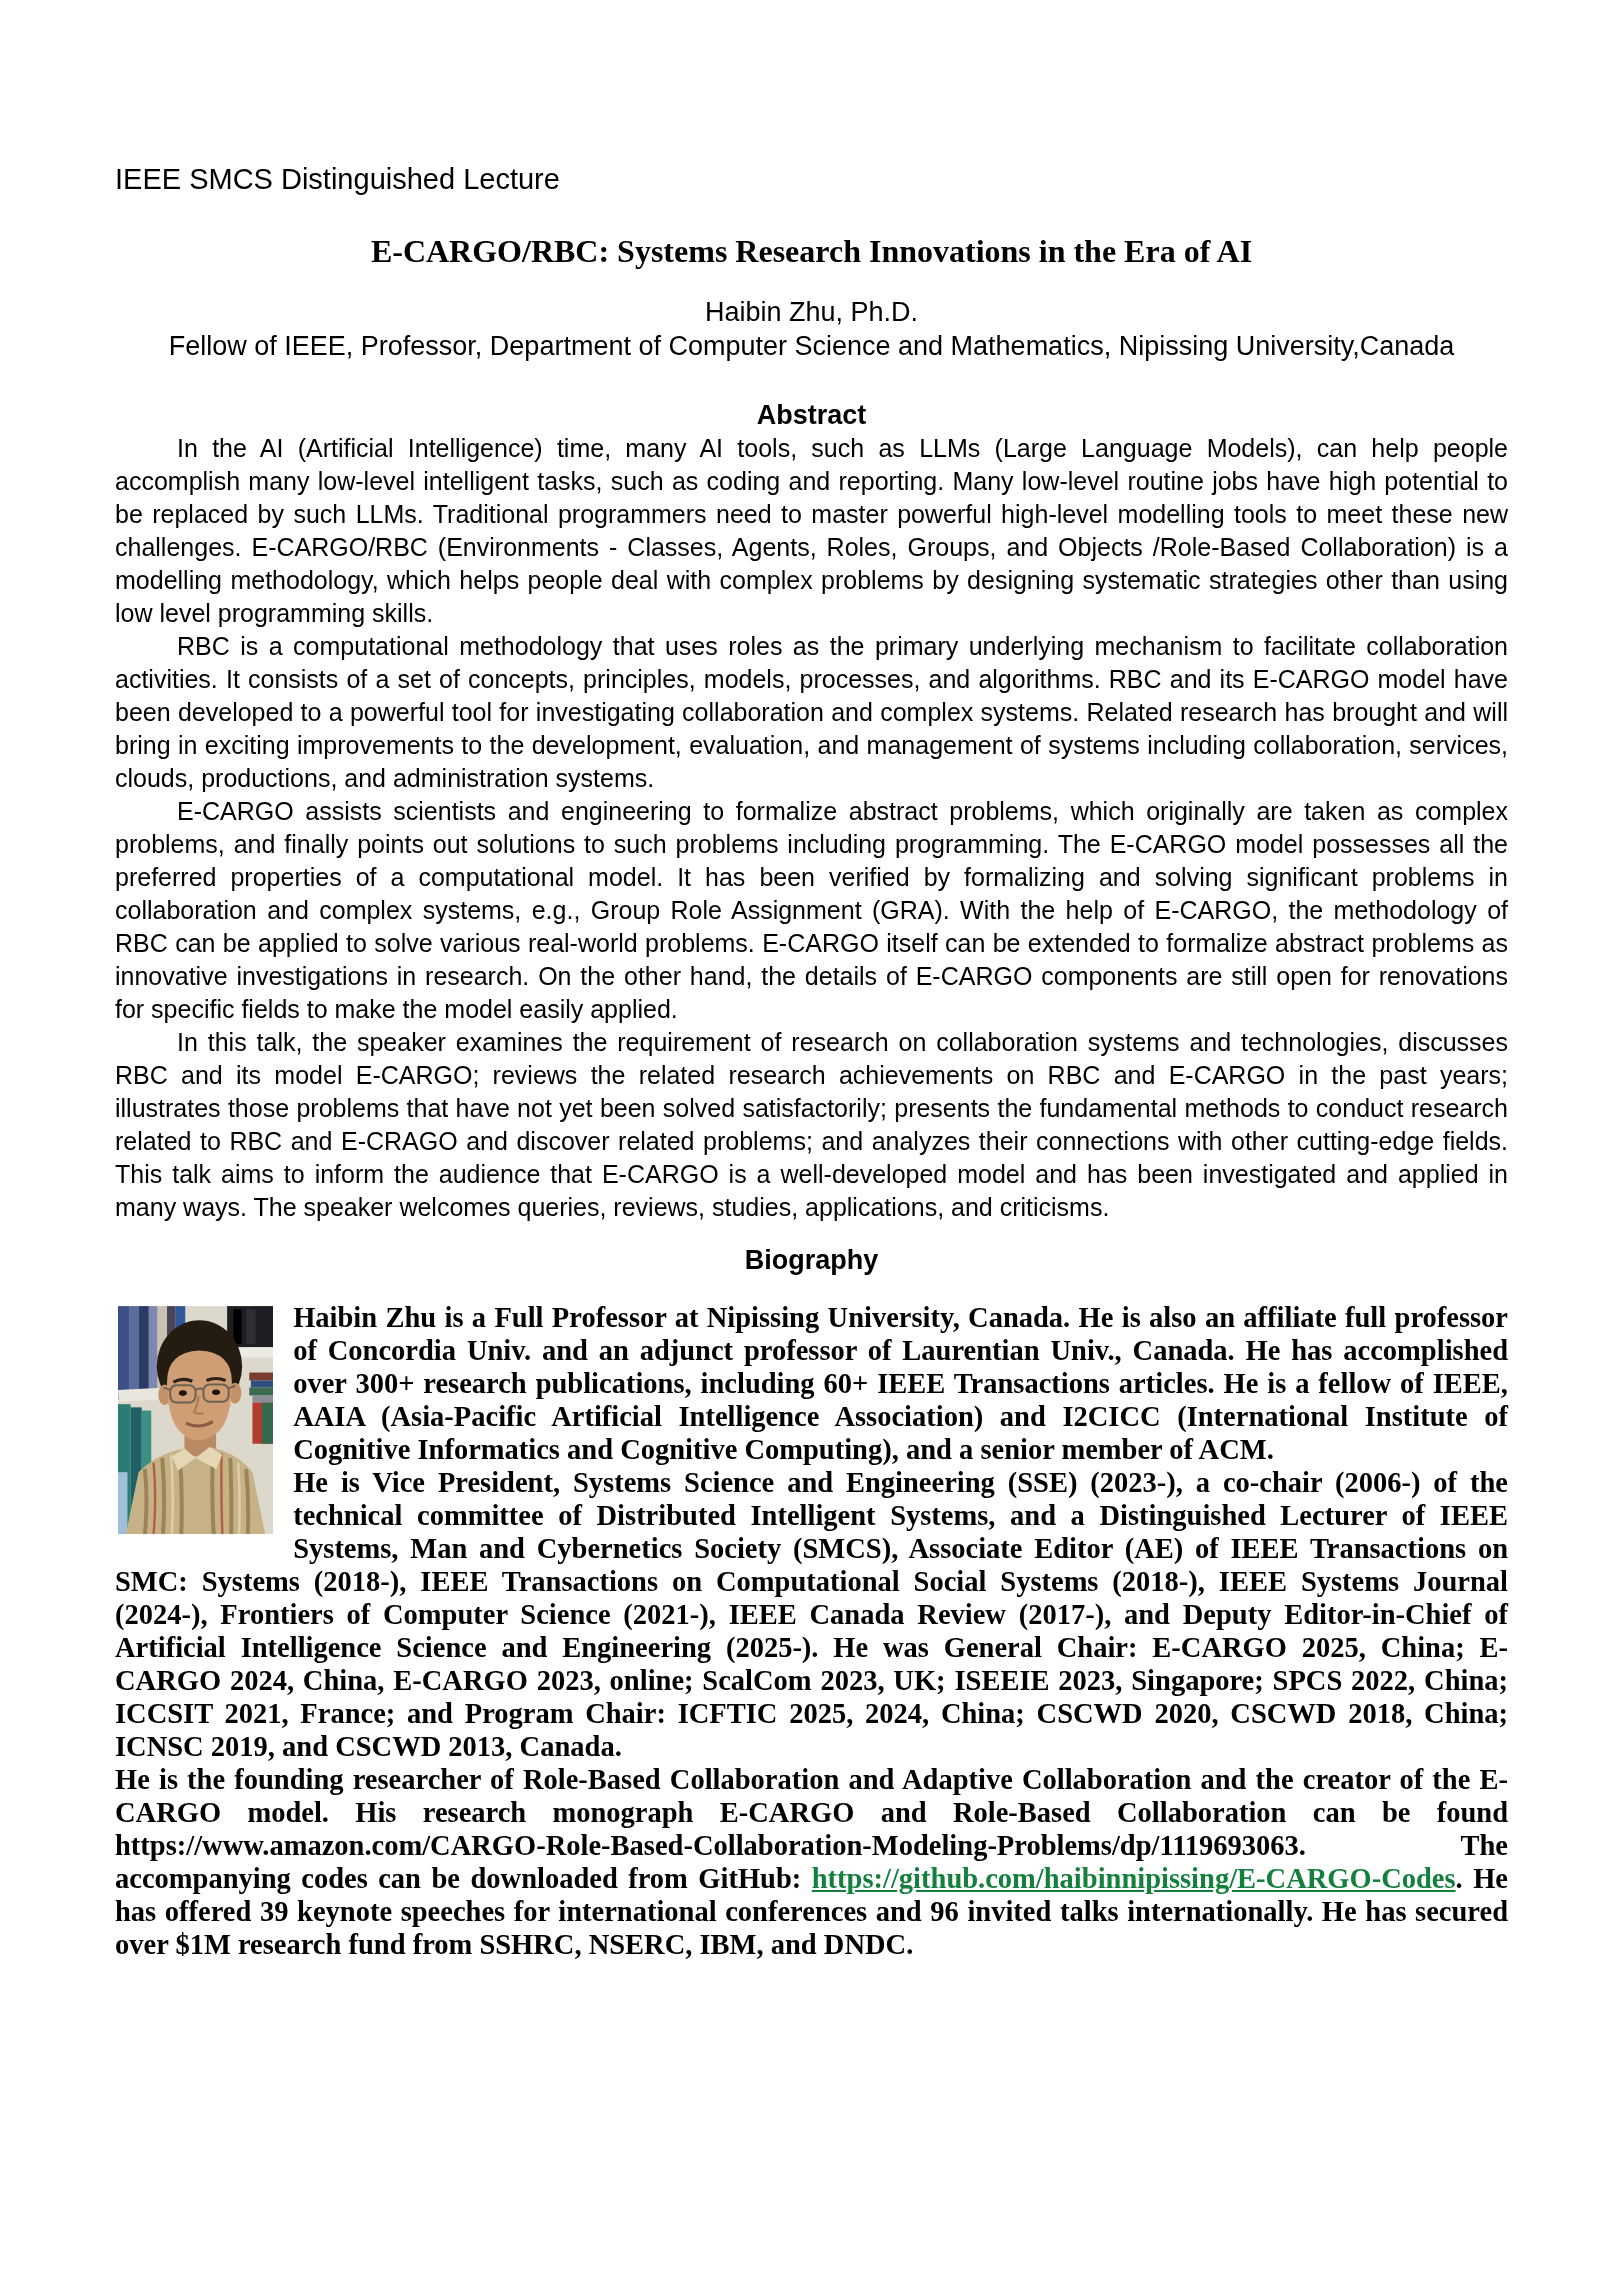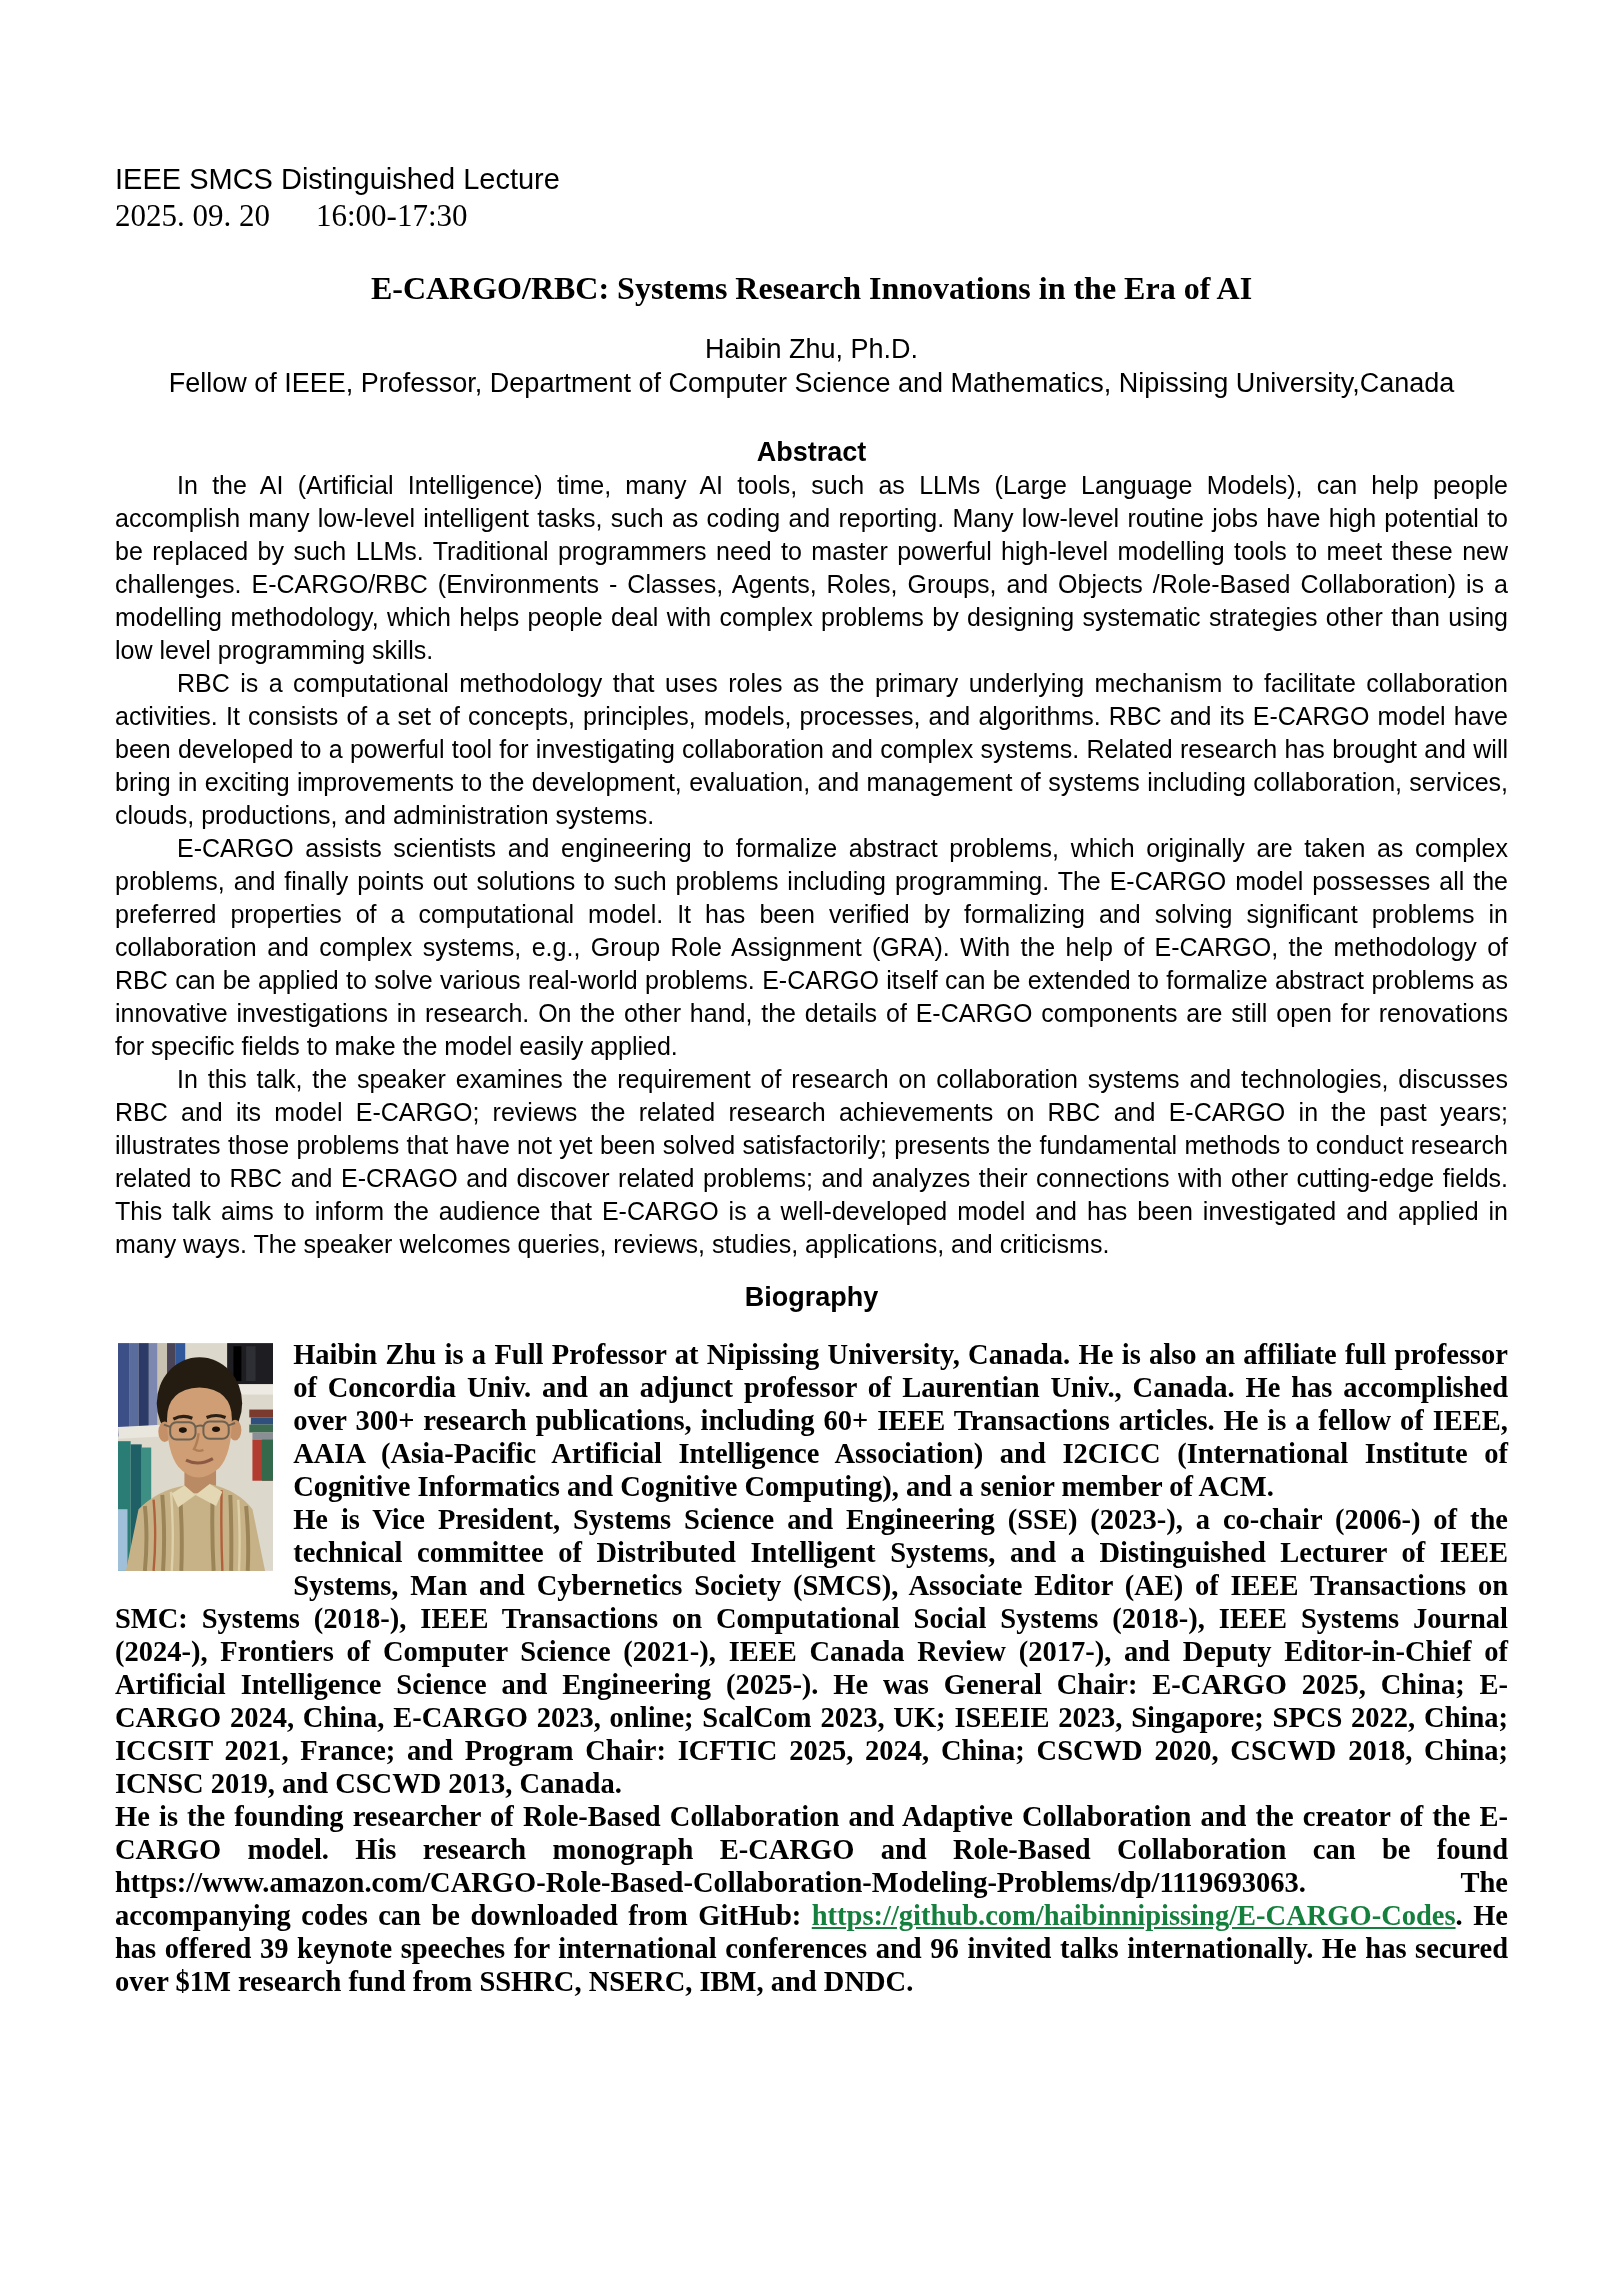"2025. 09. 20 16:00-17:30" div.datetime { html: <div> <span>2025. 09. 20</span><span>16:00-17:30</span> </div> -> none }
